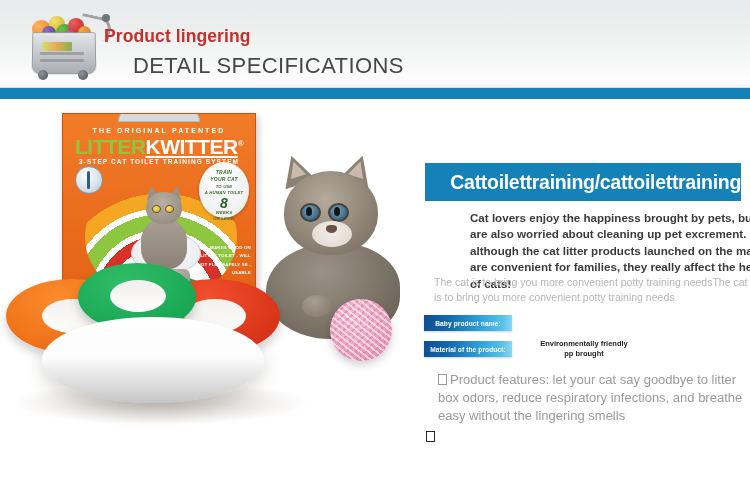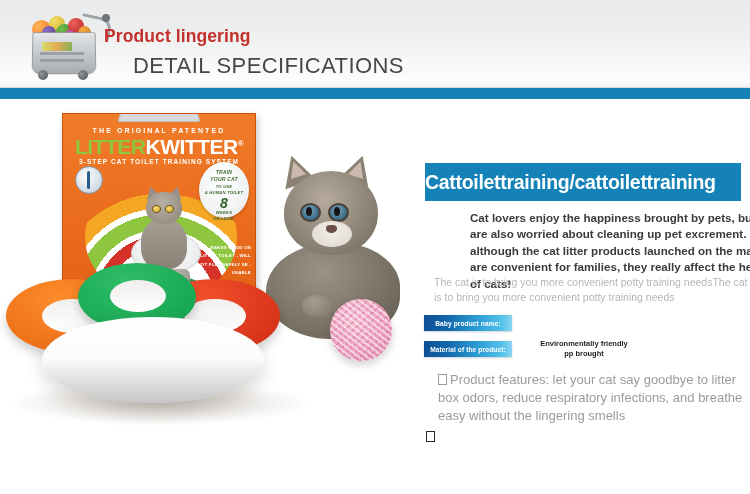"KWITTER" .box-brand .kwi { text-decoration: none -> underline }
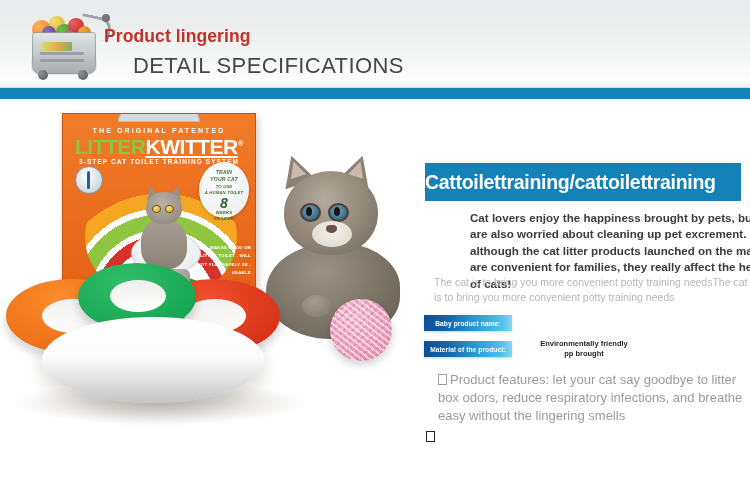"Cattoilettraining/cattoilettraining" .title-banner { justify-content: flex-start -> flex-end }
